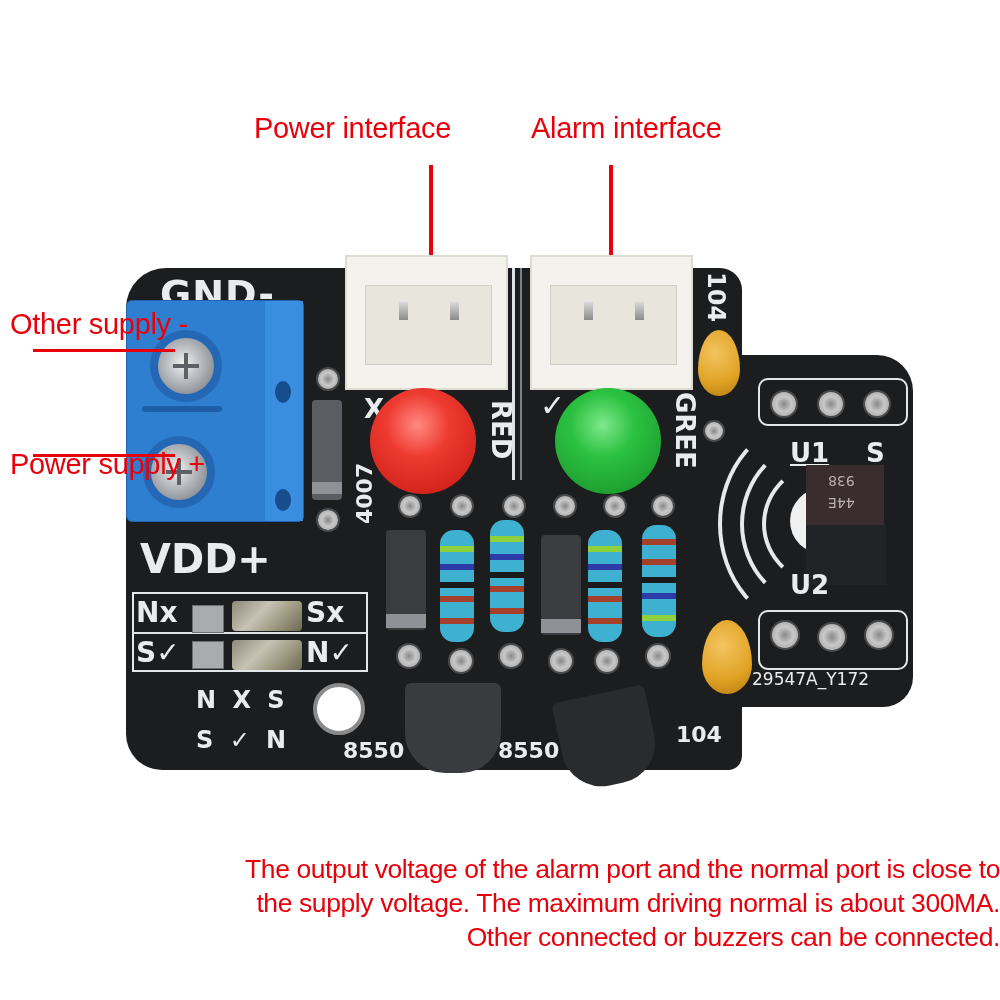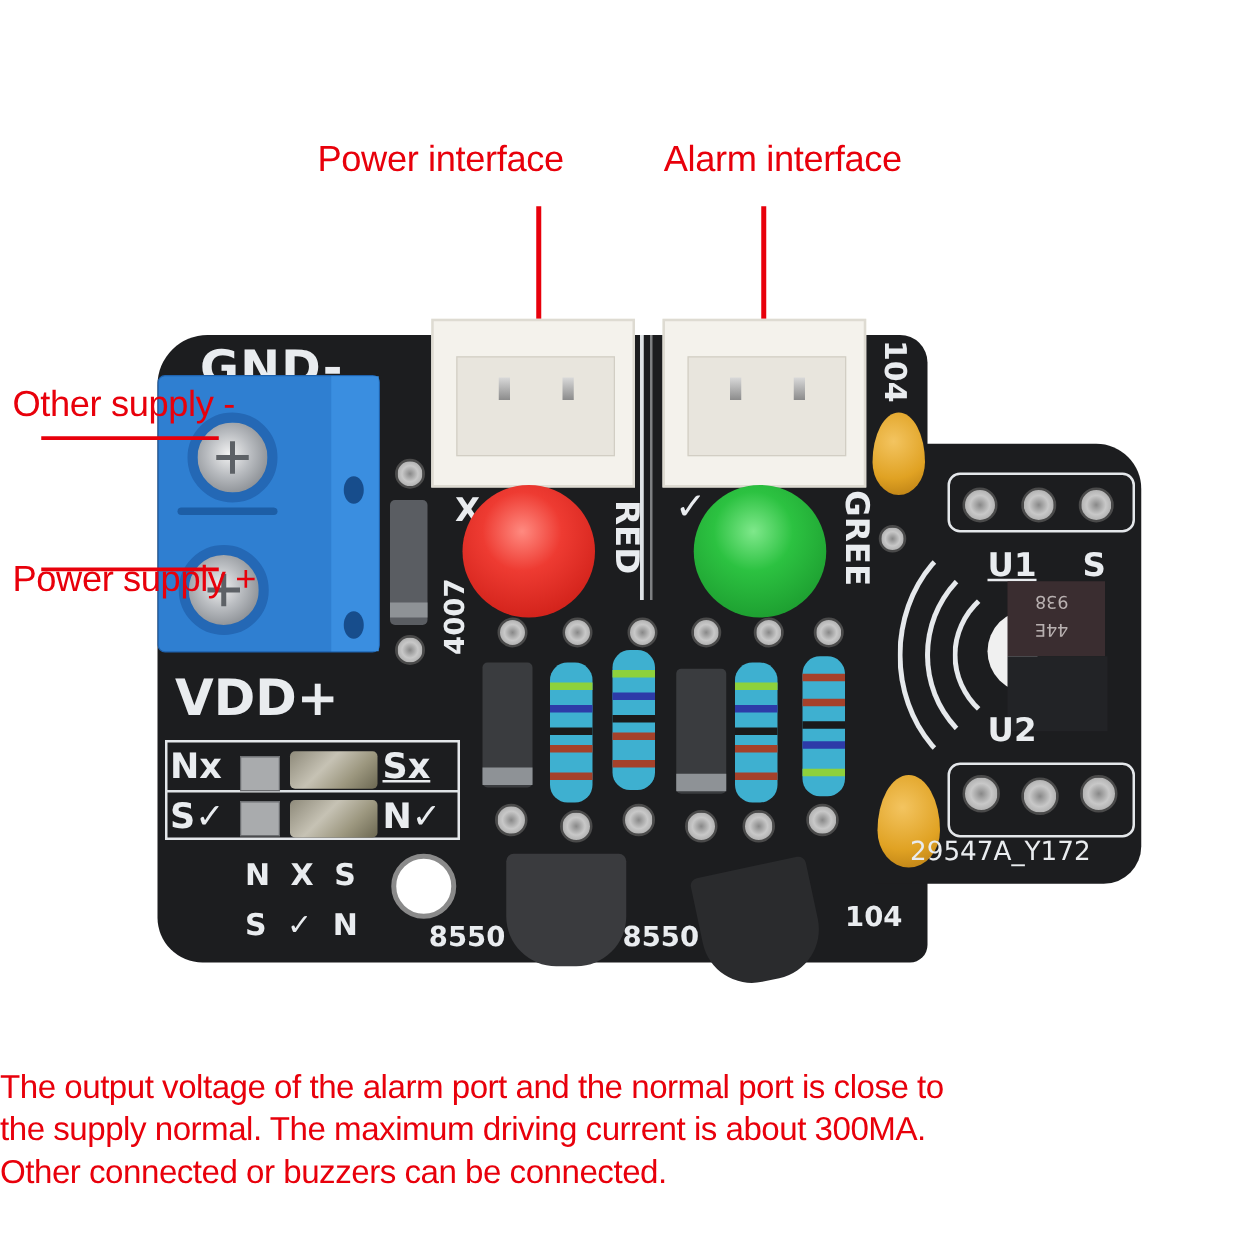"Sx" div.silk { text-decoration: underline -> none }
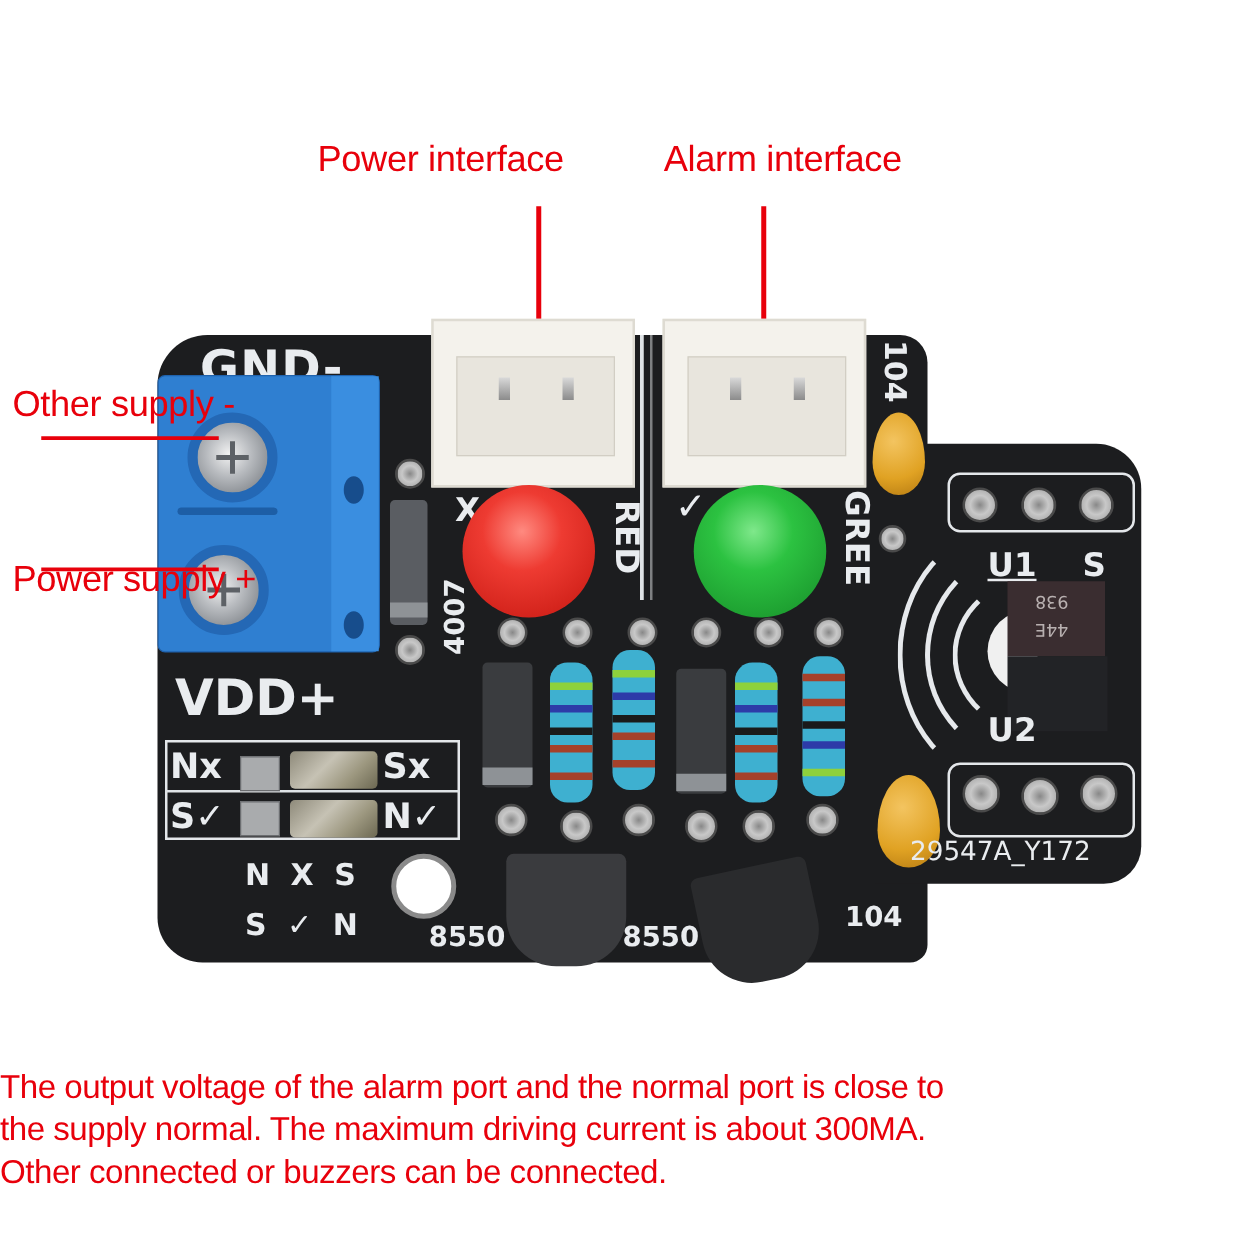"29547A_Y172" div.silk { font-size: 21px -> 17px; left: 728px -> 752px }
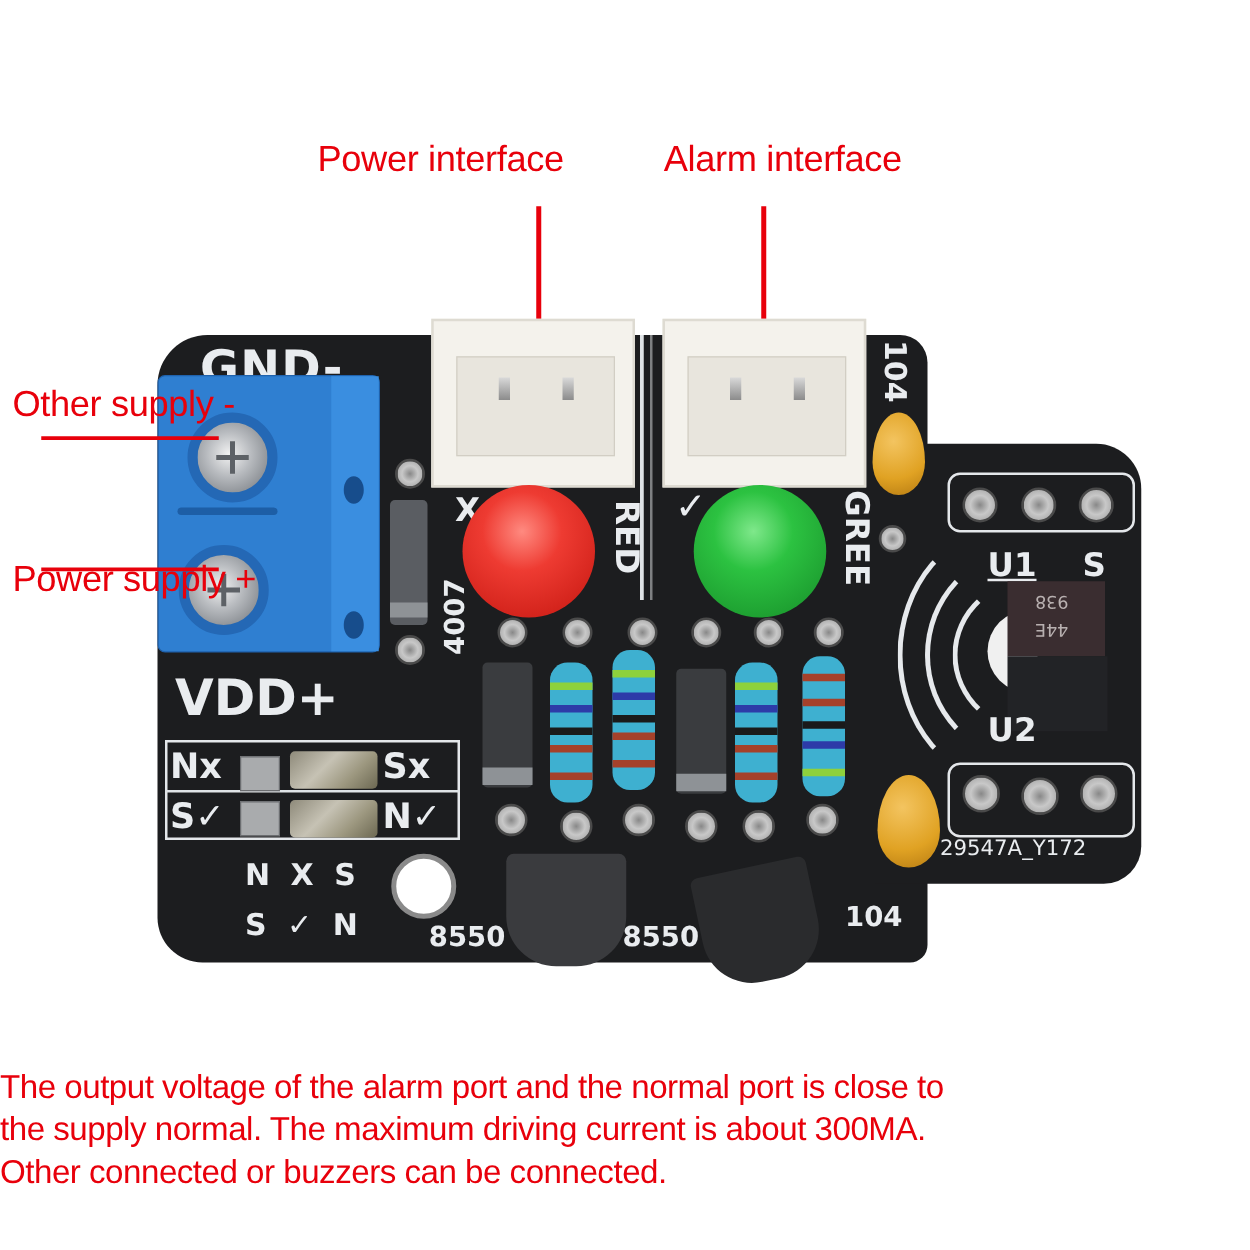"The output voltage of the" .caption { text-align: left -> right }
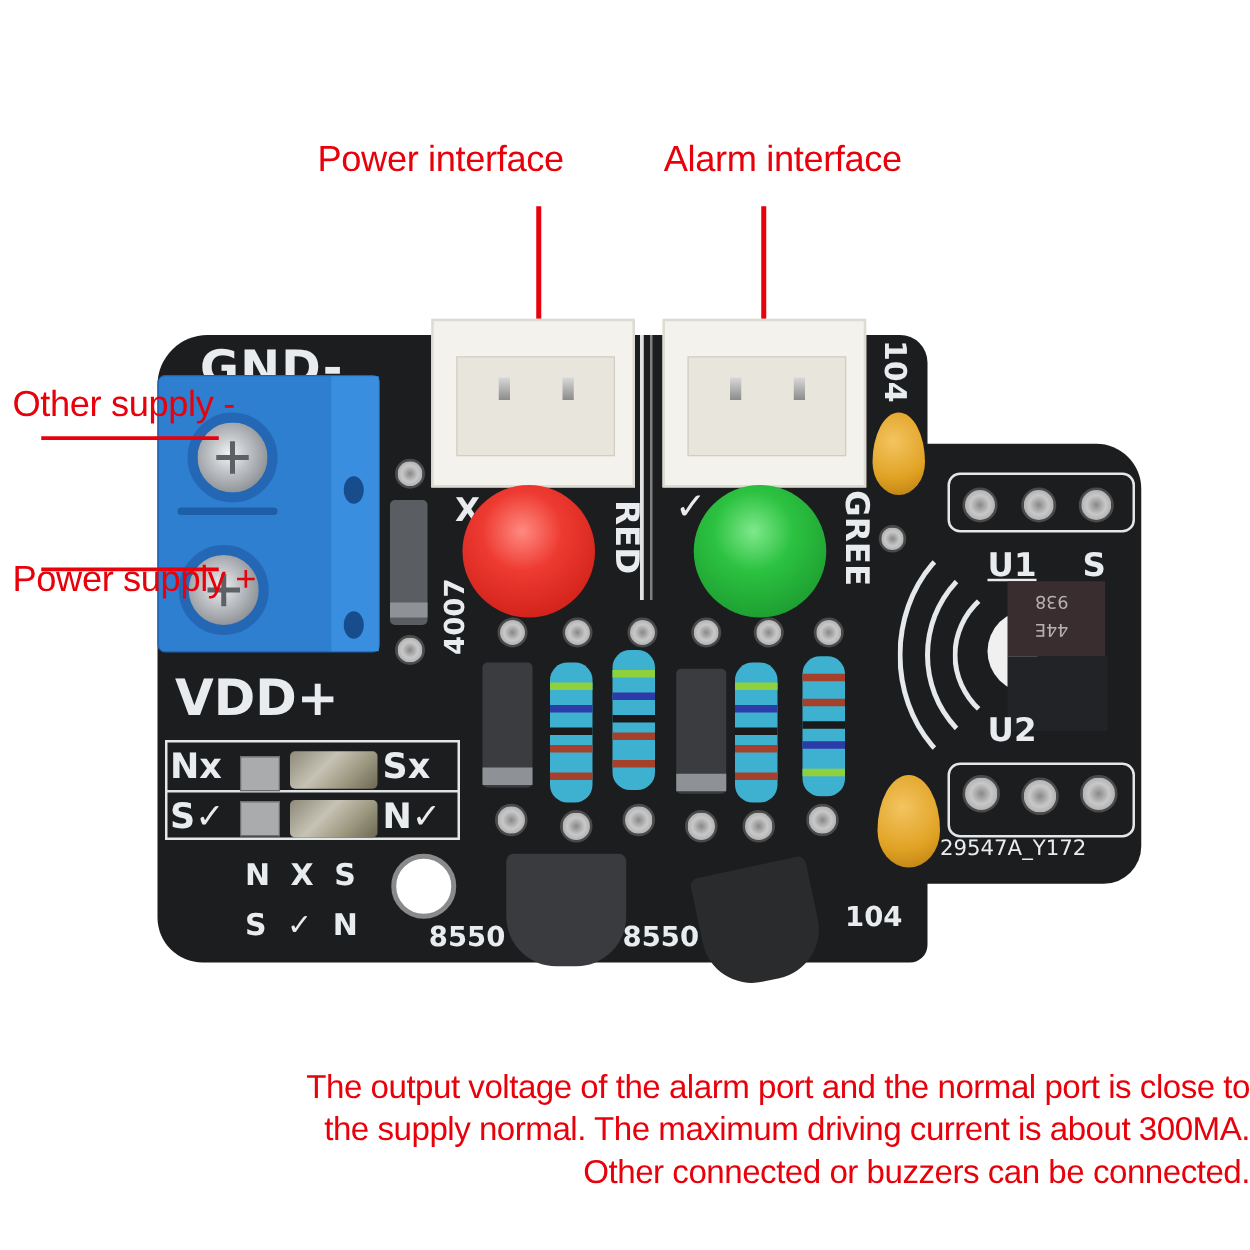"the supply normal. The maximum" div.caption { text: normal. The maximum driving current -> voltage. The maximum driving normal }
